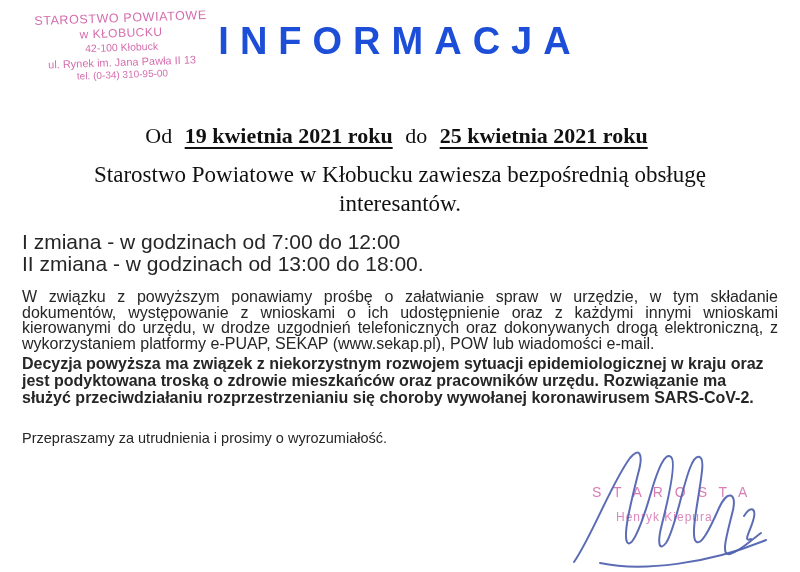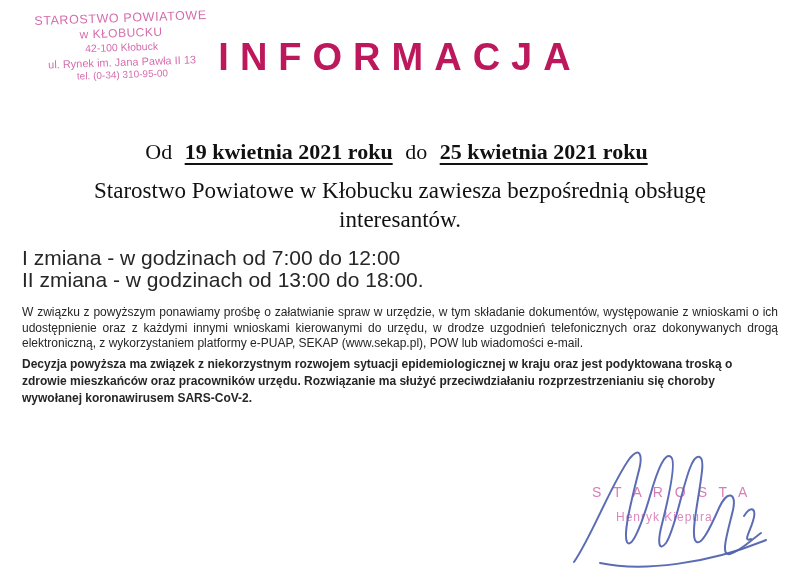"INFORMACJA" .title { color: #be185d -> #1d4ed8; margin-top: 36px -> 20px }
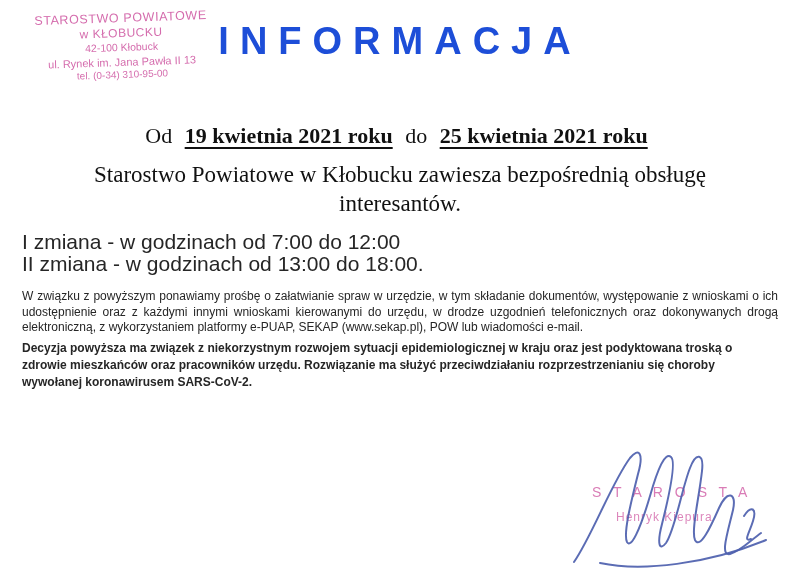"W związku z powyższym ponawiamy" .small-par { font-size: 12px -> 16px }
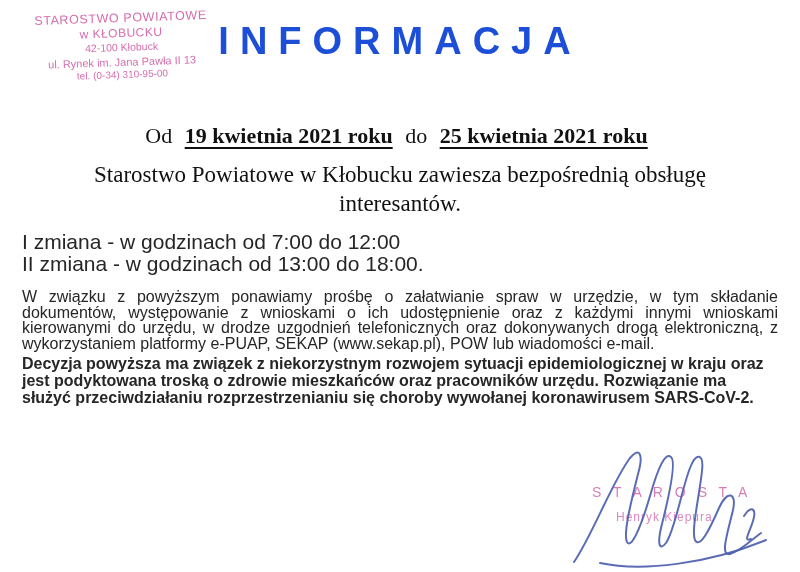"Przepraszamy za utrudnienia i prosimy" p.apology { html: none -> <p>Przepraszamy za utrudnienia i prosimy o wyrozumiałość.</p> }
